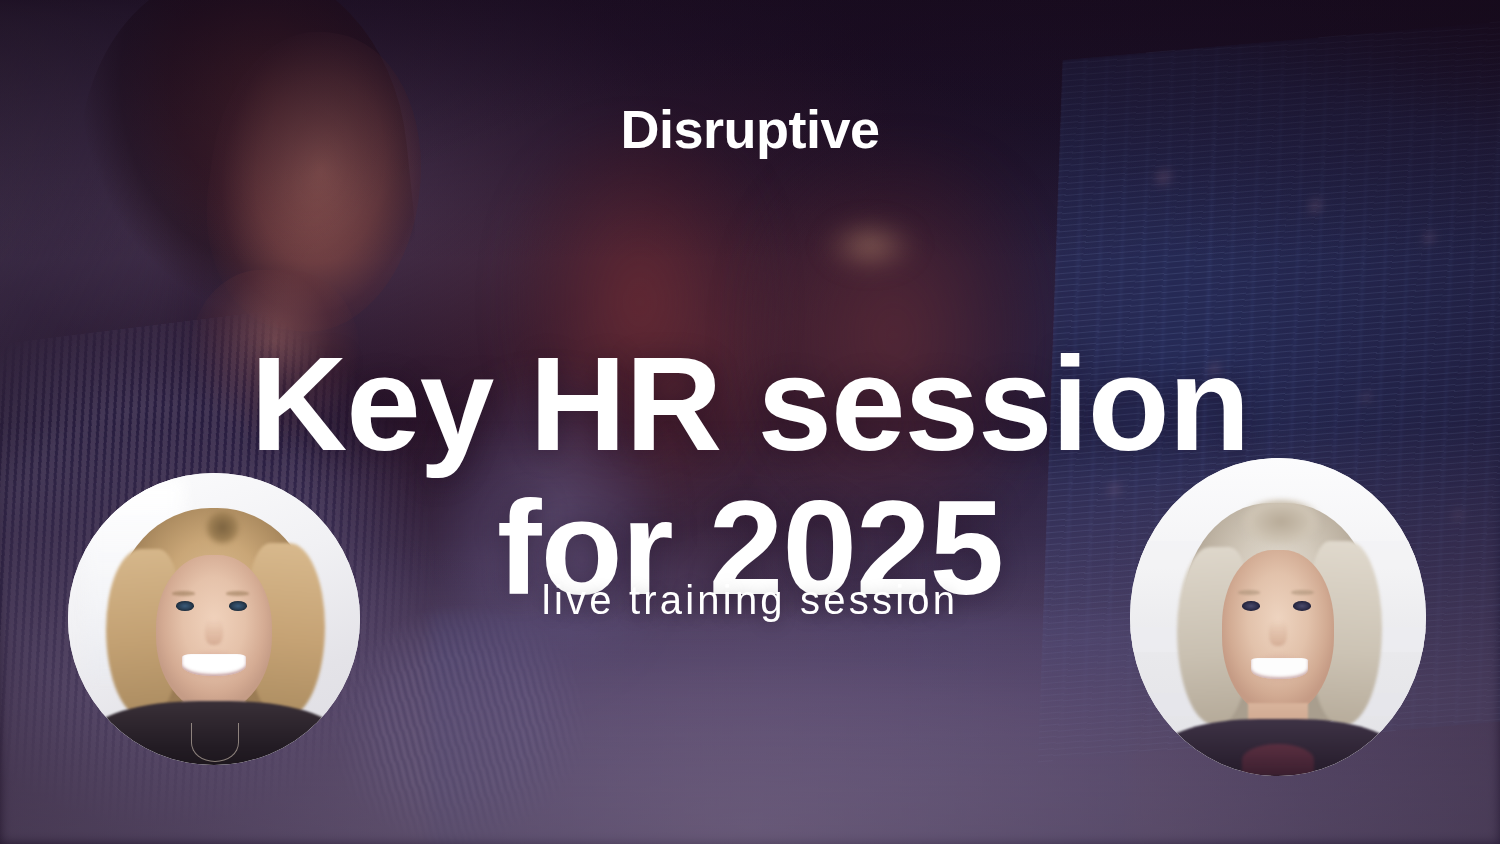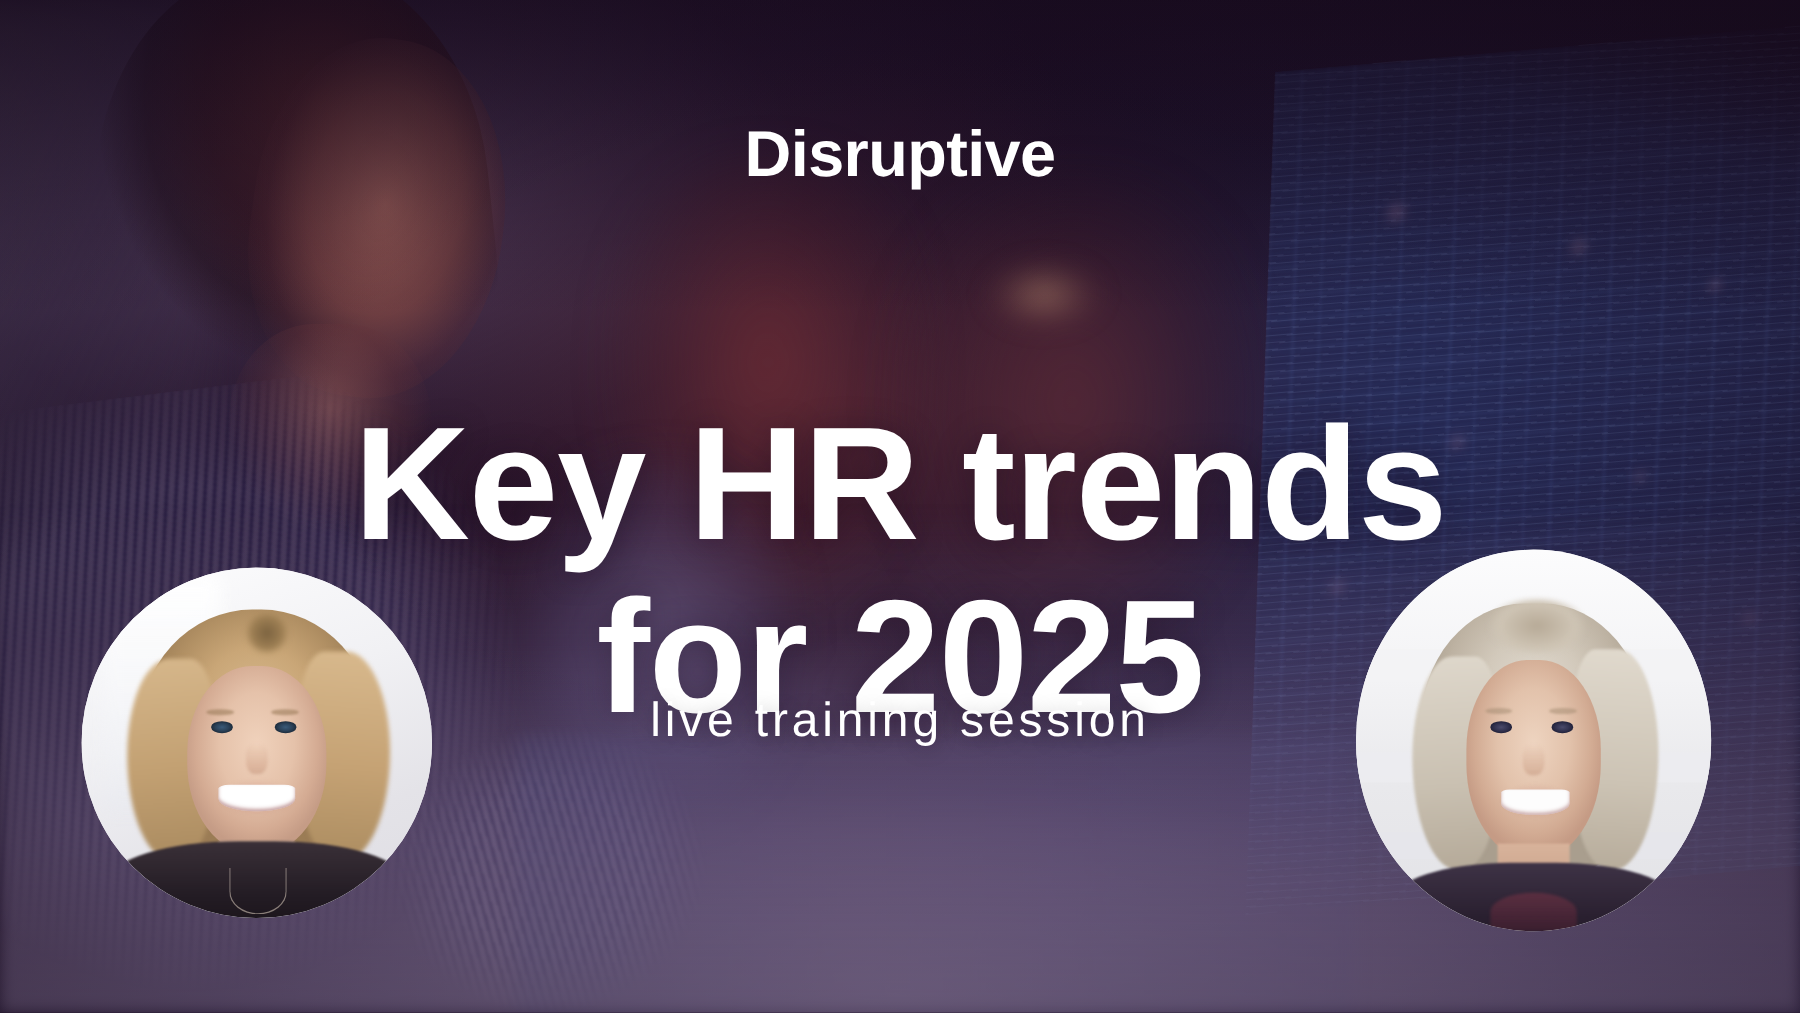"Key HR trends" span.headline-line { text: trends -> session }
